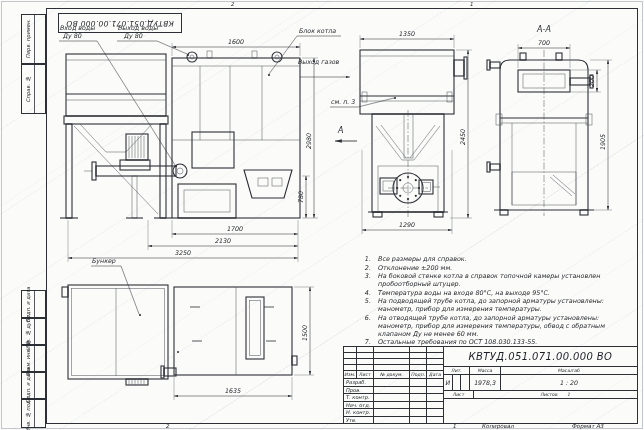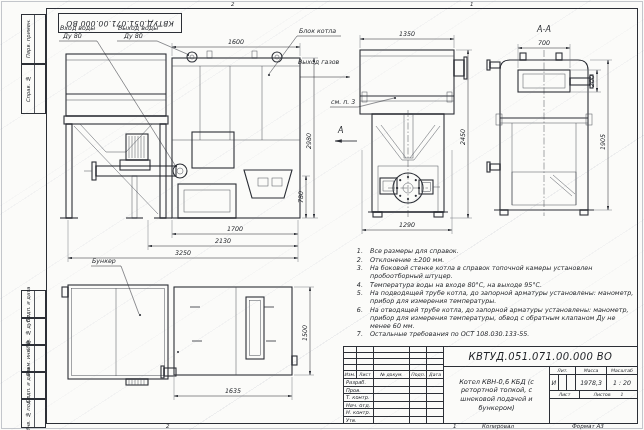"Все размеры для справок." .notes ol { margin: 0 -> 8px }
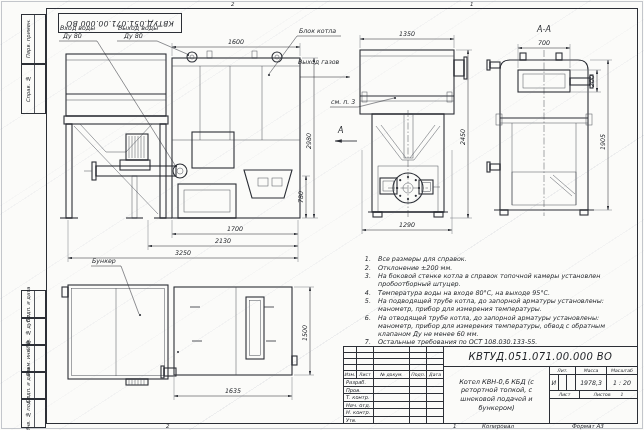"Котел КВН-0,6 КБД (с ретортной" div.tb-title { html: <div>Котел КВН-0,6 КБД (с ретортной топкой, с шнековой подачей и бункером)</div> -> none }
